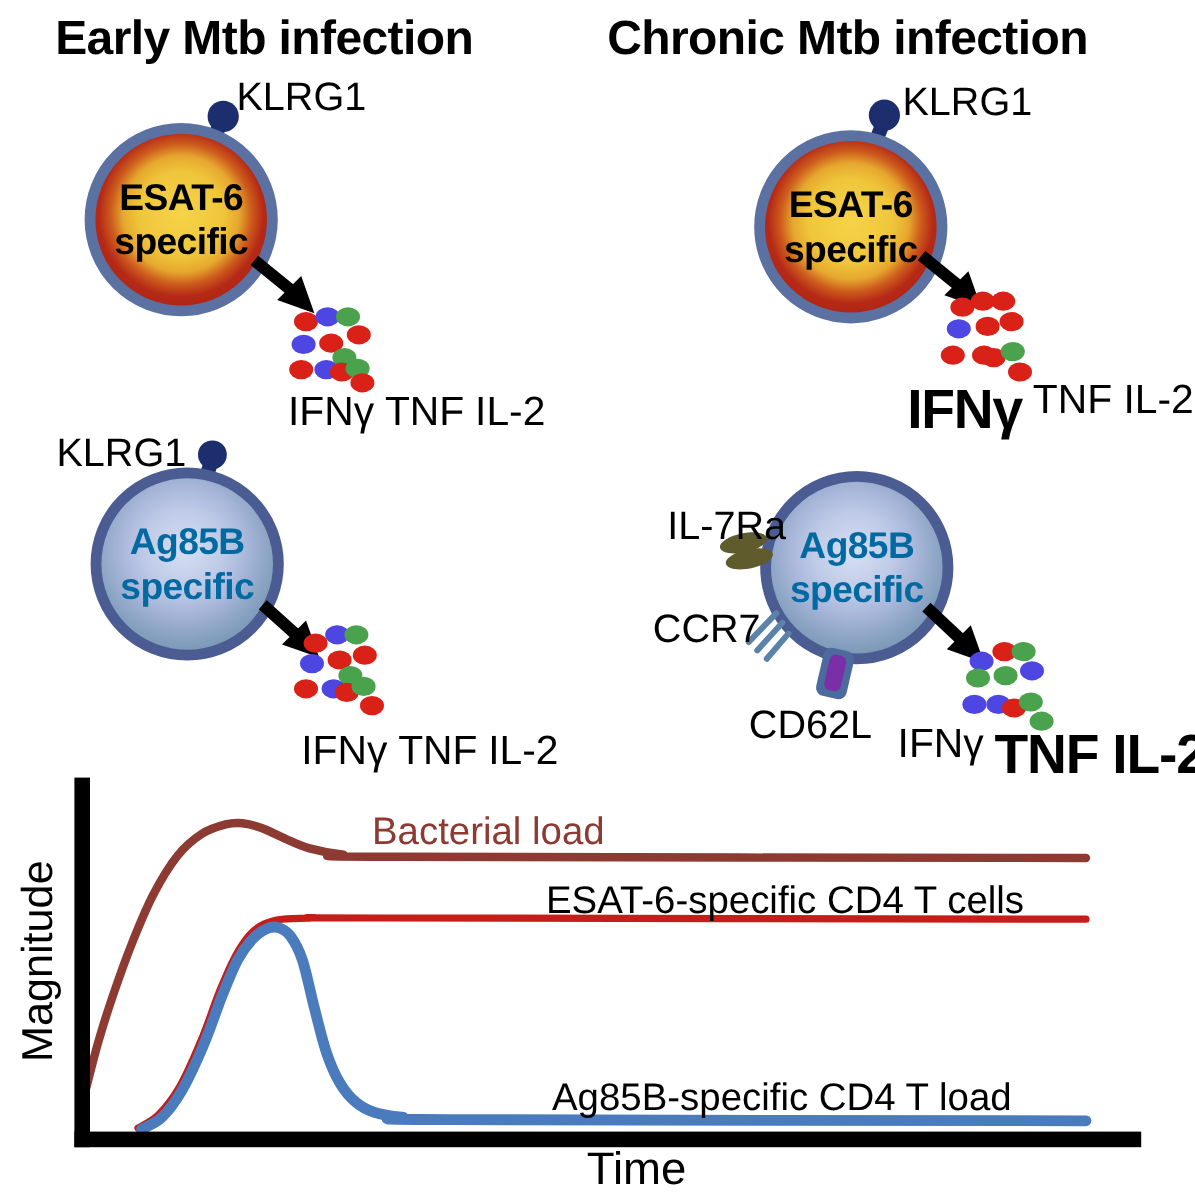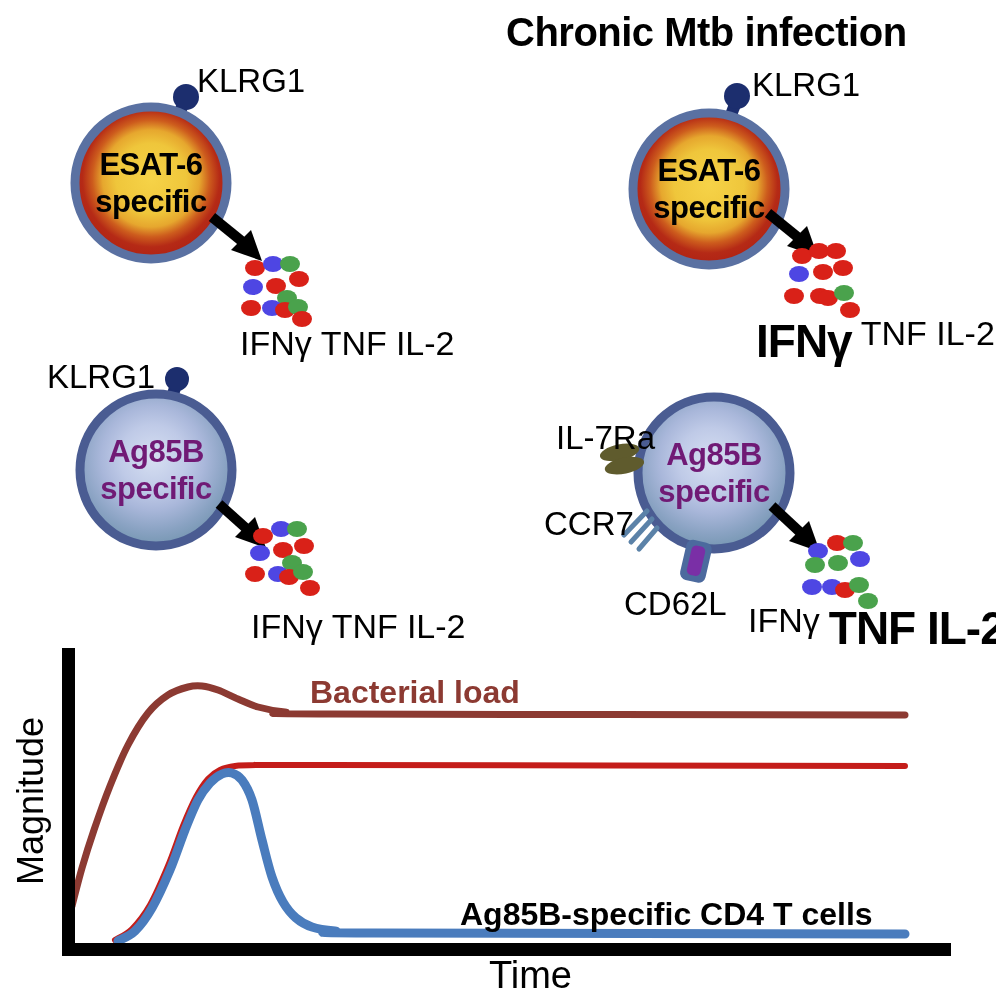"Early Mtb infection" div.abs { html: none -> <div>Early Mtb infection</div> }
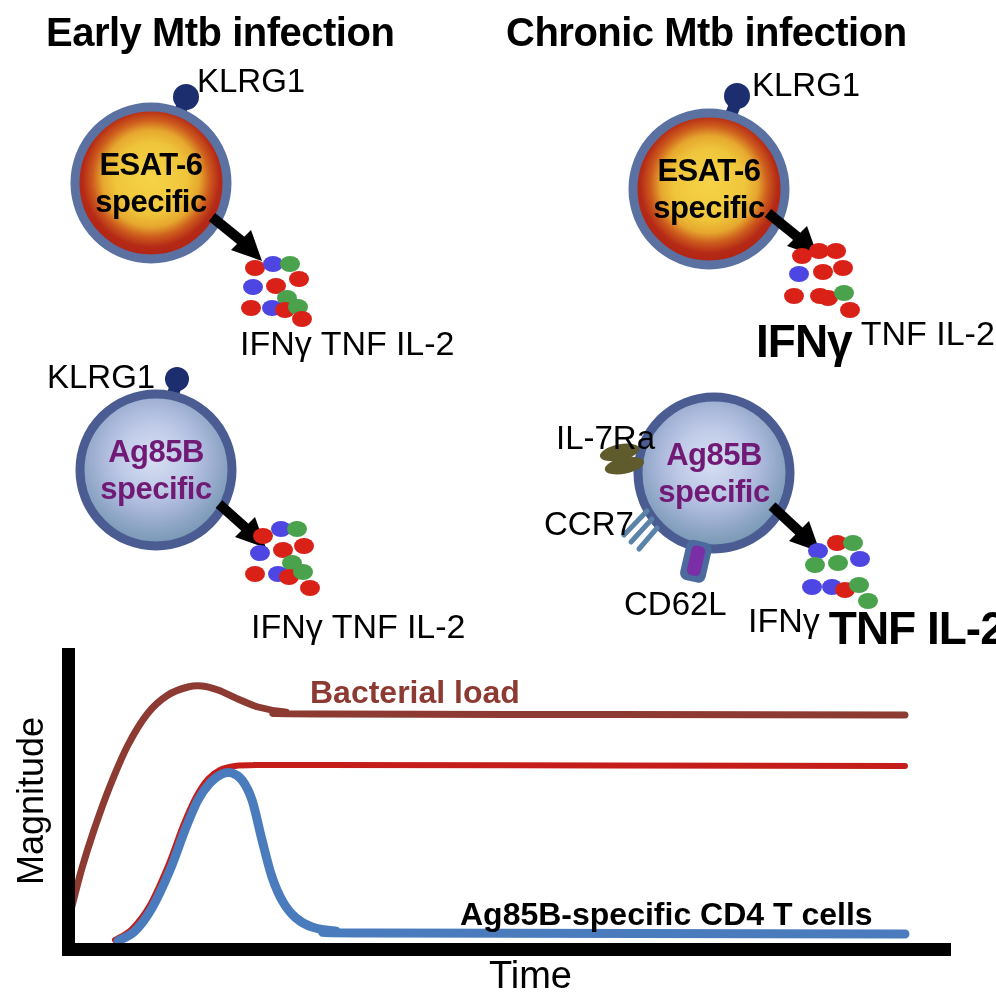"Ag85B" .cell-label.light { color: #701a75 -> #0369a1 }
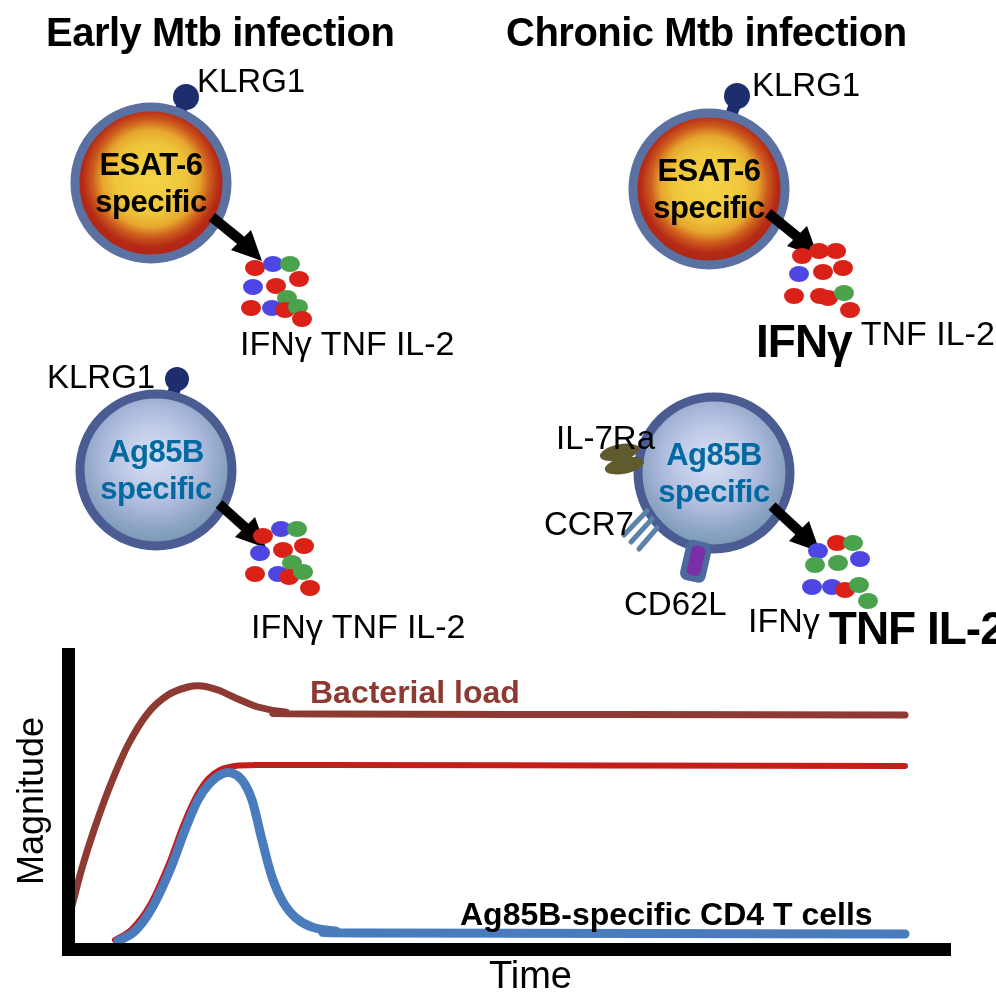"Bacterial load" .curve-label { font-weight: bold -> none }
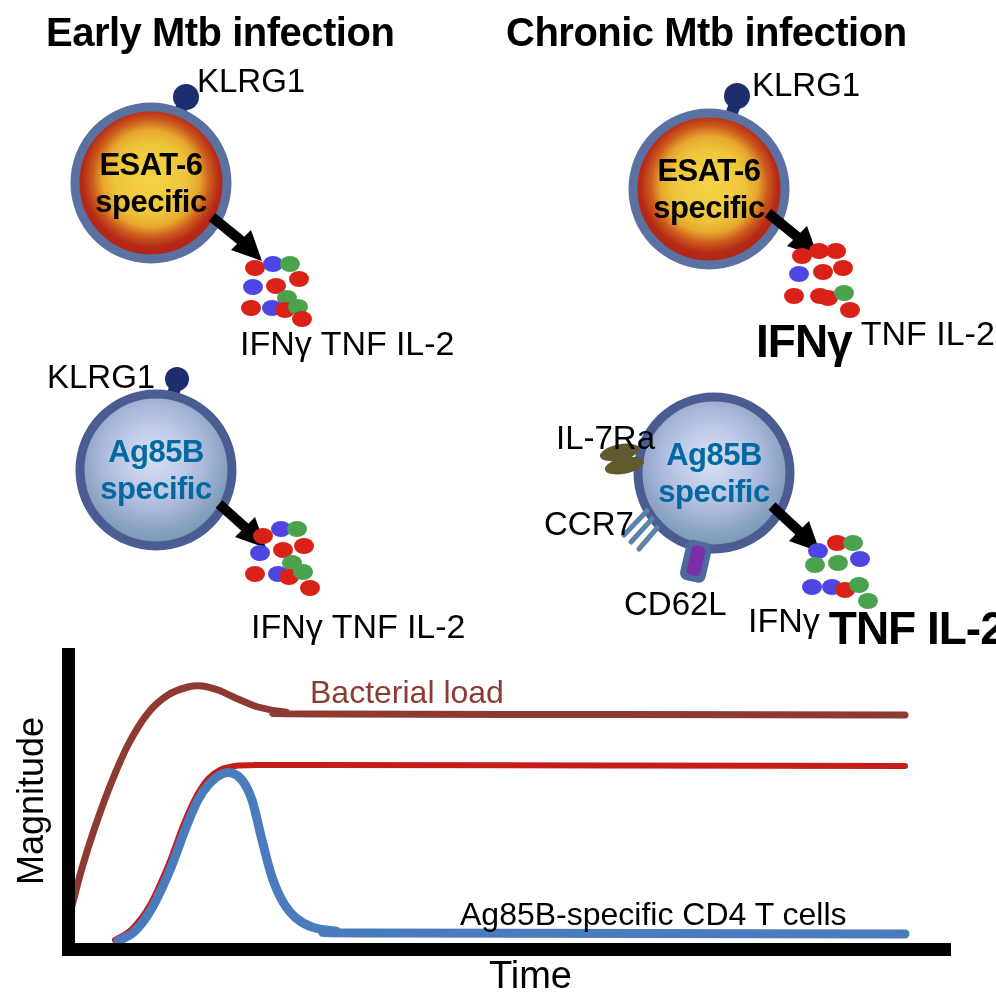"ESAT-6-specific CD4 T cells" div.abs { html: none -> <div>ESAT-6-specific CD4 T cells</div> }
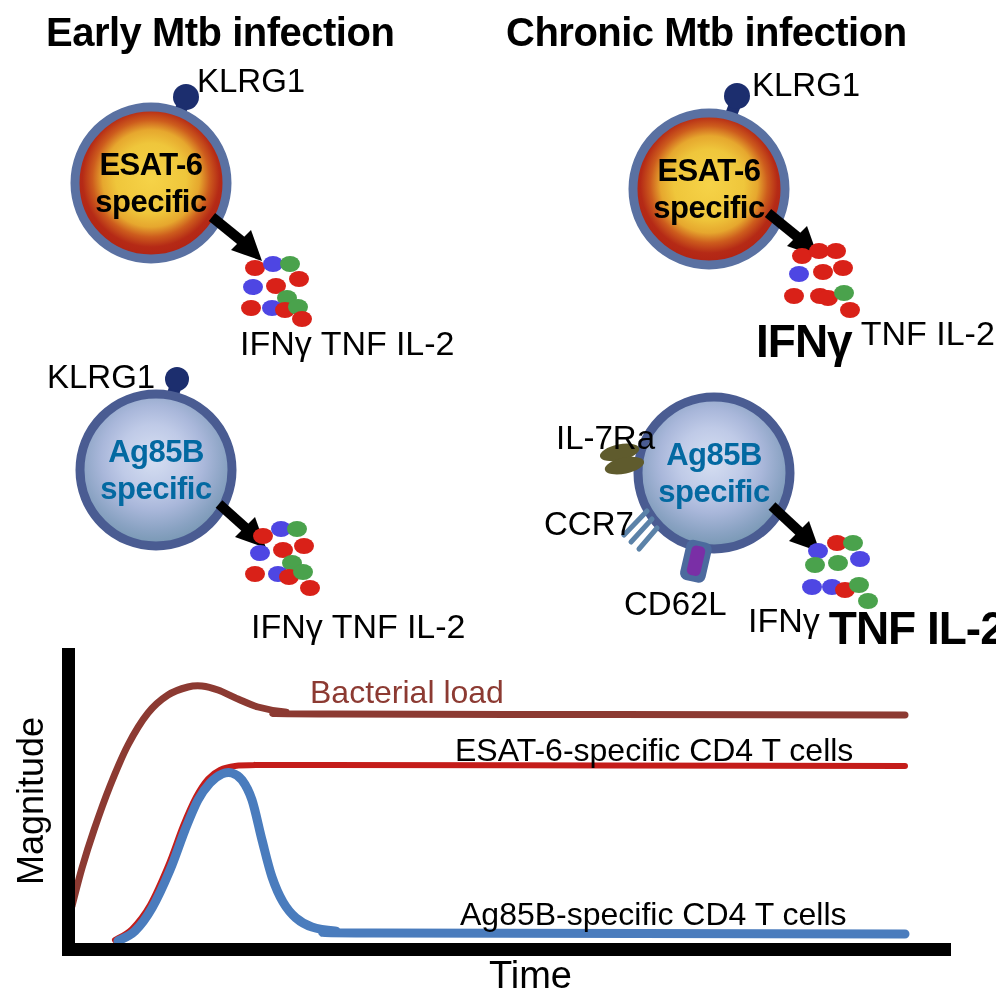"Ag85B-specific CD4 T cells" div.abs { text: cells -> load }
